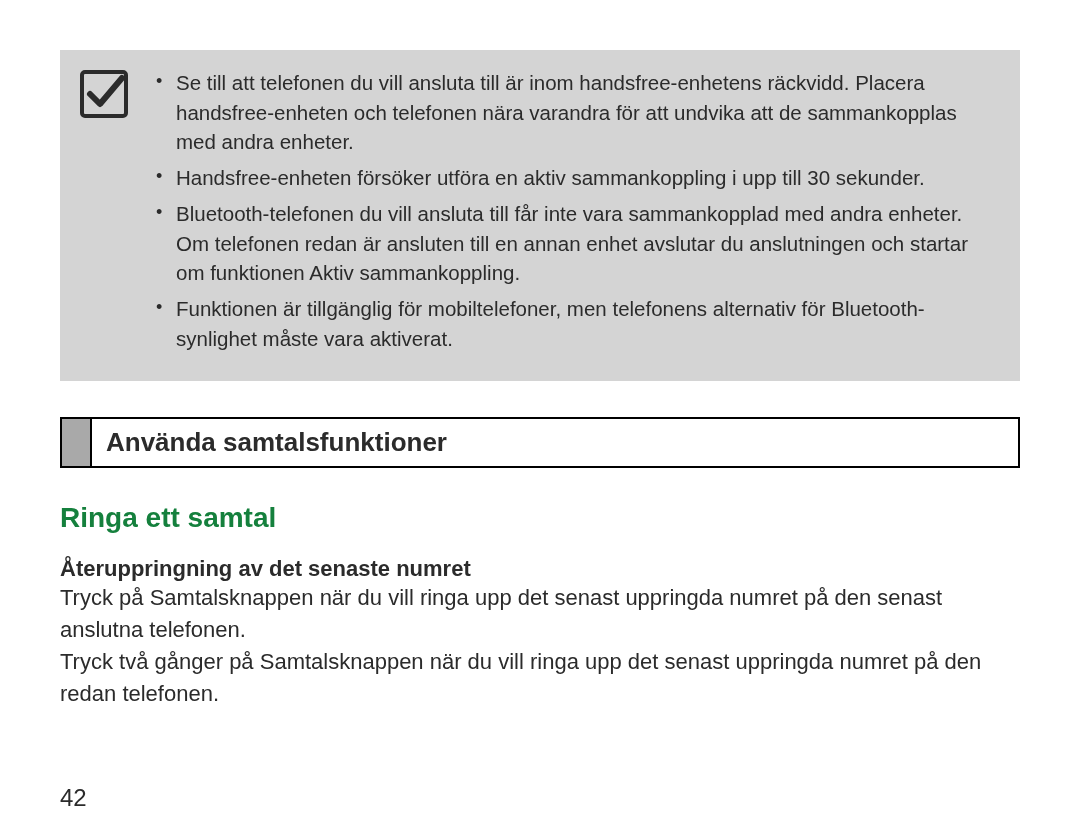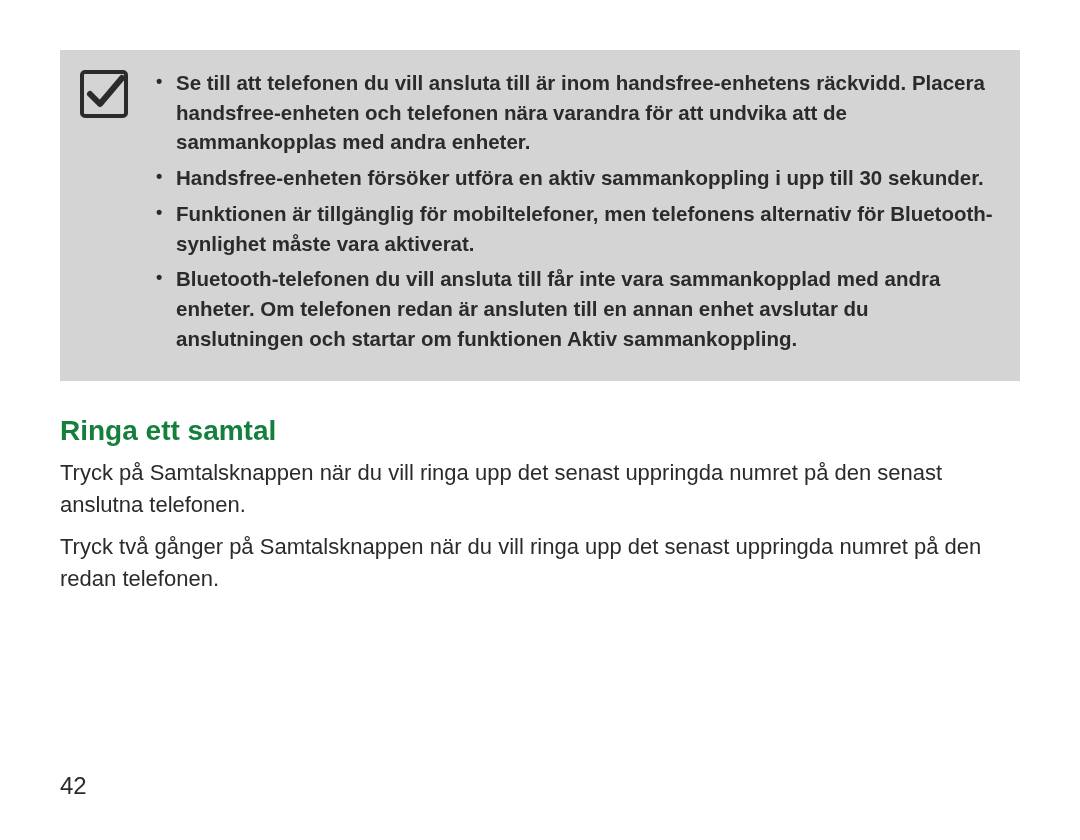"Se till att telefonen du" .note-box { font-weight: bold -> none }
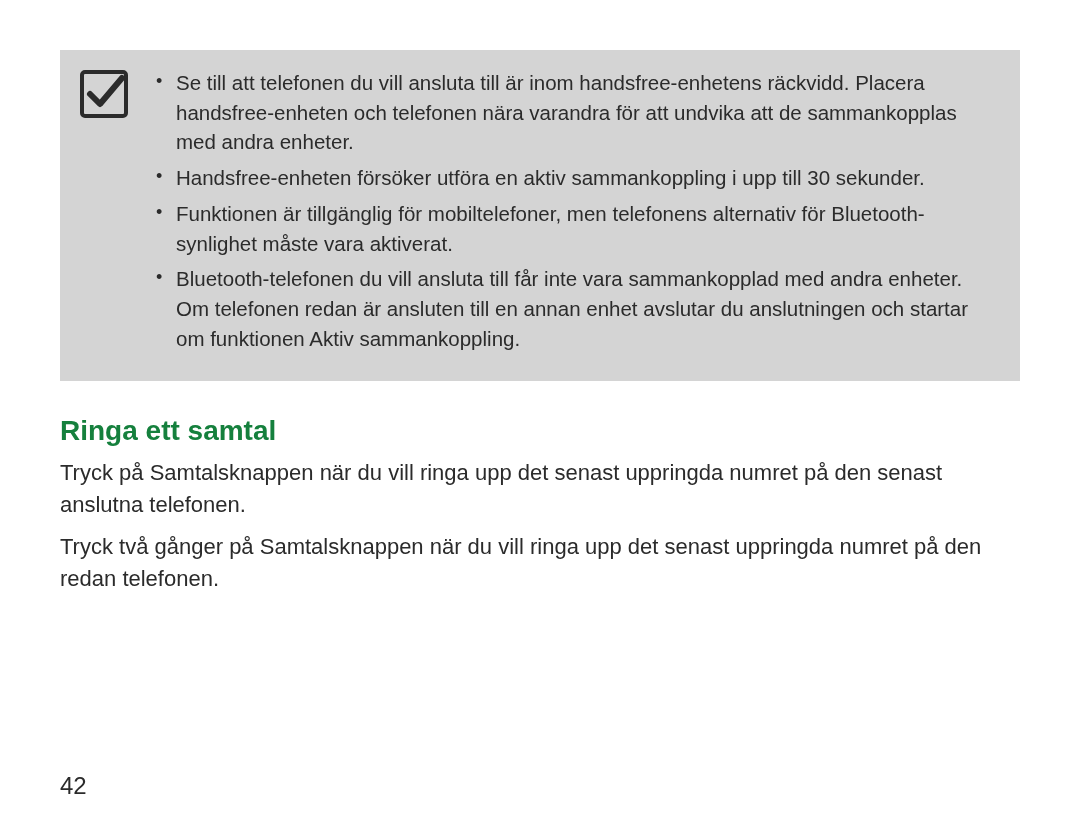"Funktionen är tillgänglig för" li { order: before "Bluetooth-telefonen du vill ansluta till" -> after "Bluetooth-telefonen du vill ansluta till" }
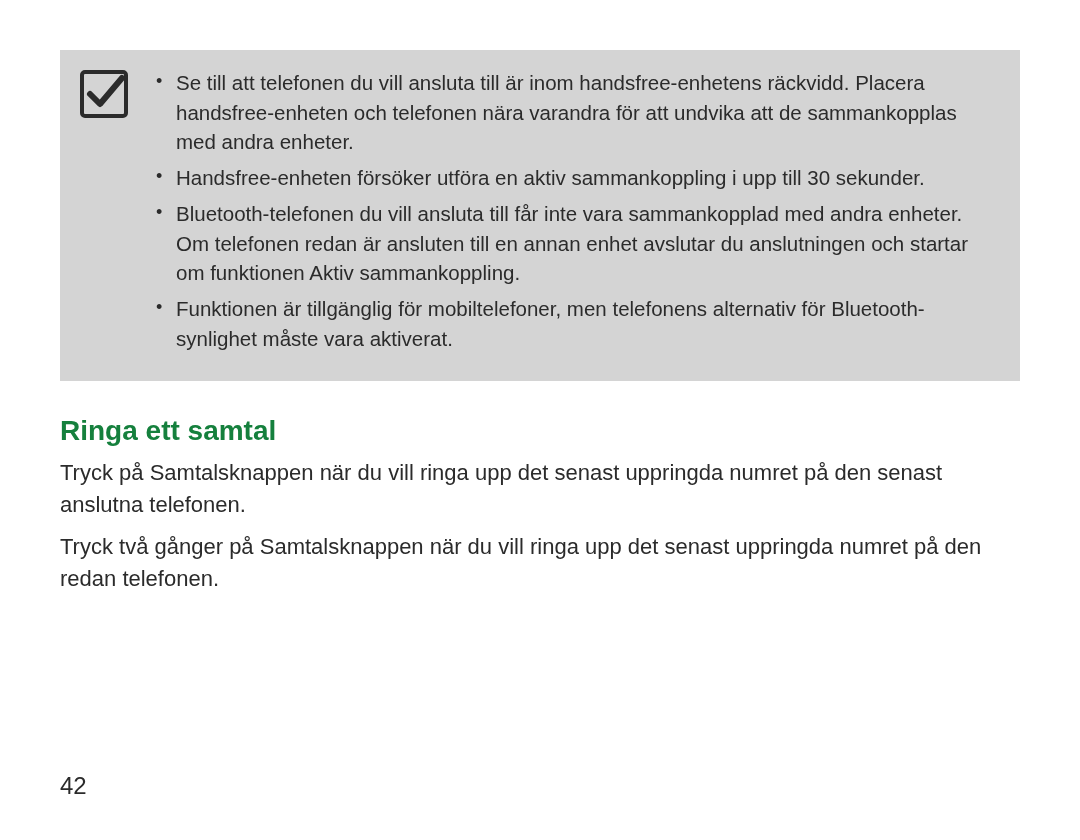"Använda samtalsfunktioner" div.section-bar { html: none -> <div> <div></div> <div>Använda samtalsfunktioner</div> </div> }
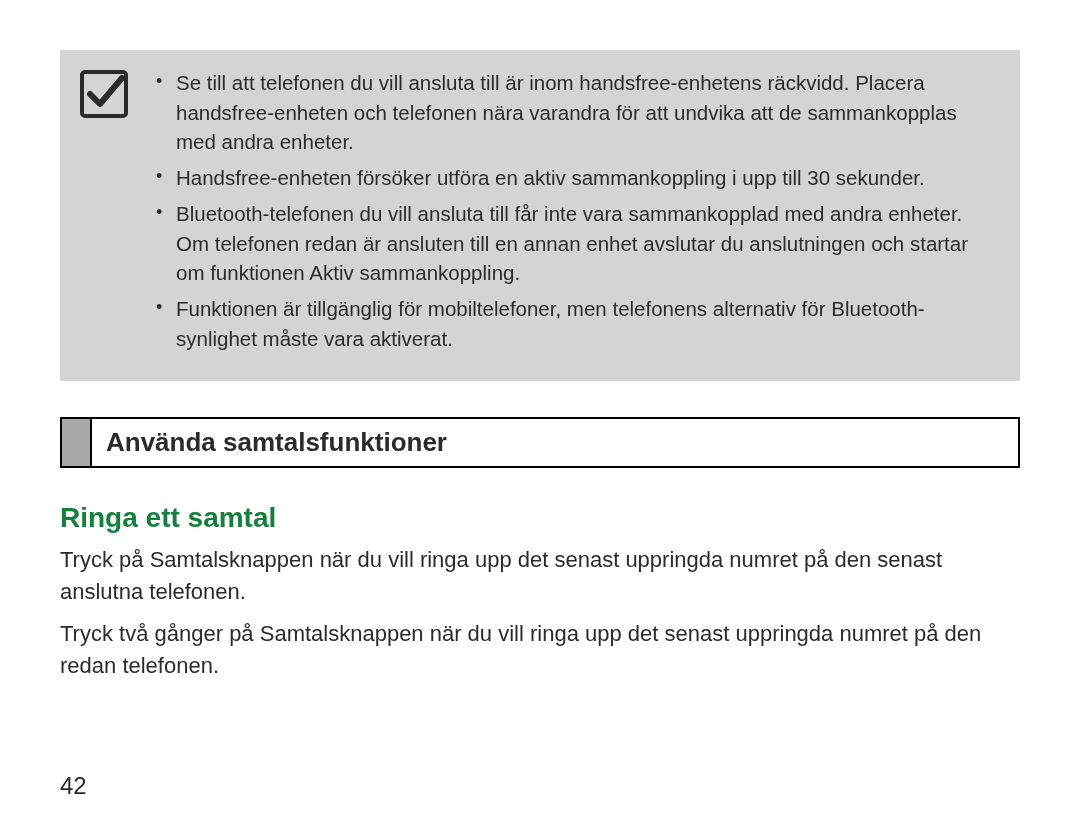"Återuppringning av det senaste numret" div.subsub { html: none -> <div>Återuppringning av det senaste numret</div> }
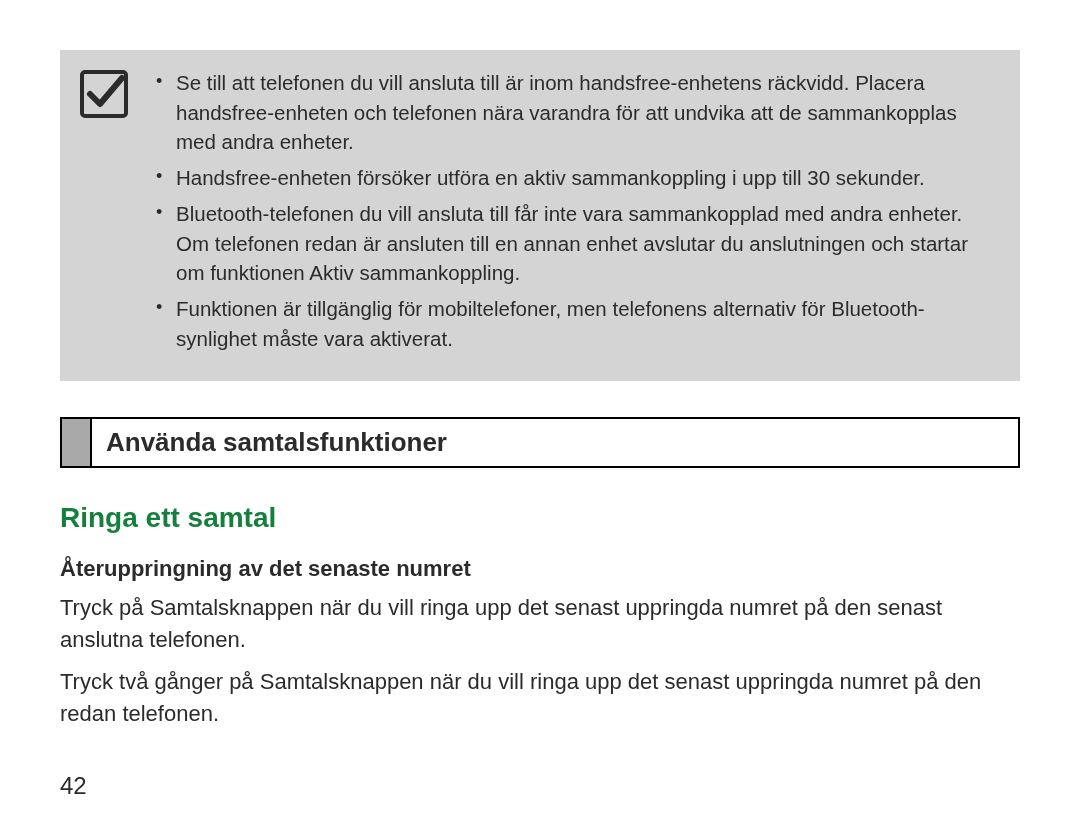"Tryck på Samtalsknappen när du" .body-text { margin-top: 10px -> none }
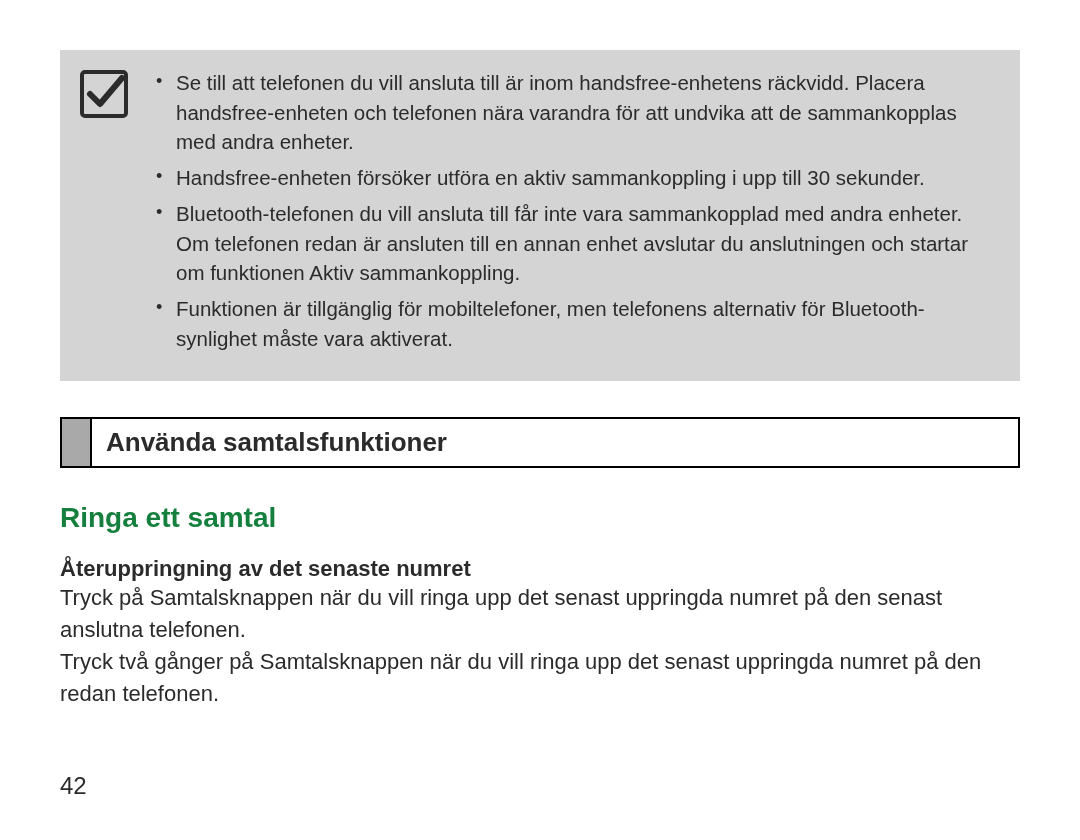"42" .page-num { bottom: 40px -> 28px }
